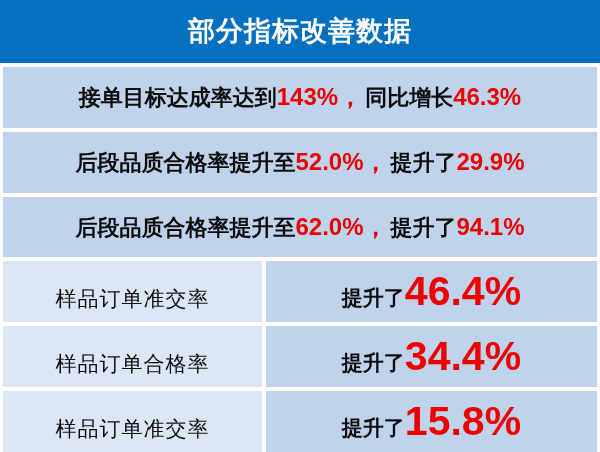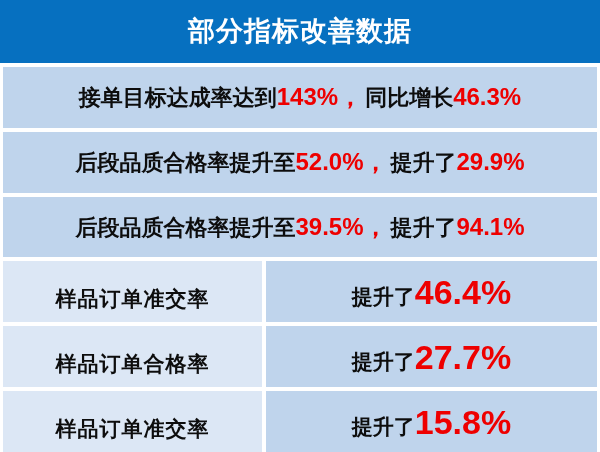"39.5%" span.txt-red { text: 39.5% -> 62.0% }
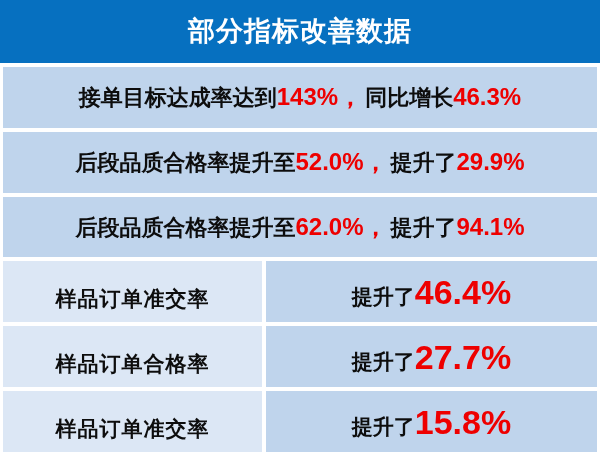"样品订单准交率" .cell-label-text { font-weight: bold -> normal }
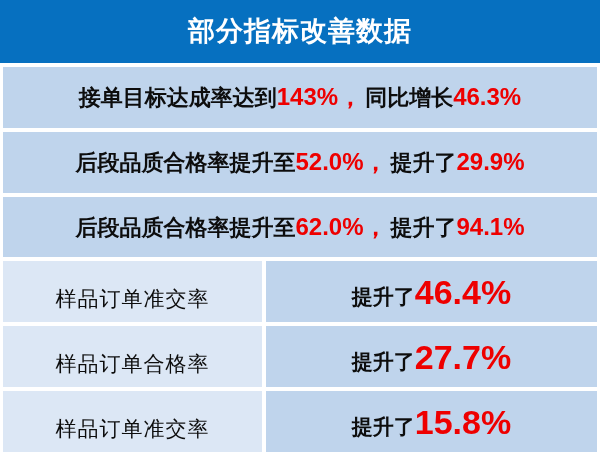"46.4%" .cell-value-inner .txt-red { font-size: 34px -> 41px }
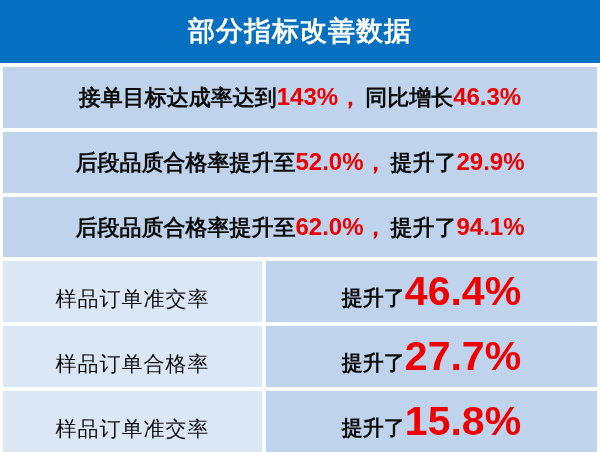"27.7%" span.txt-red { text: 27.7% -> 34.4% }
